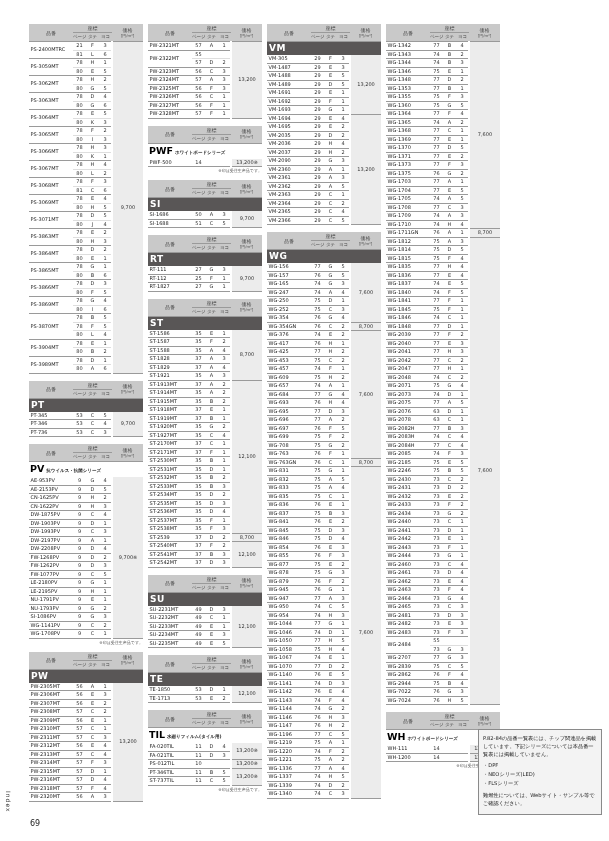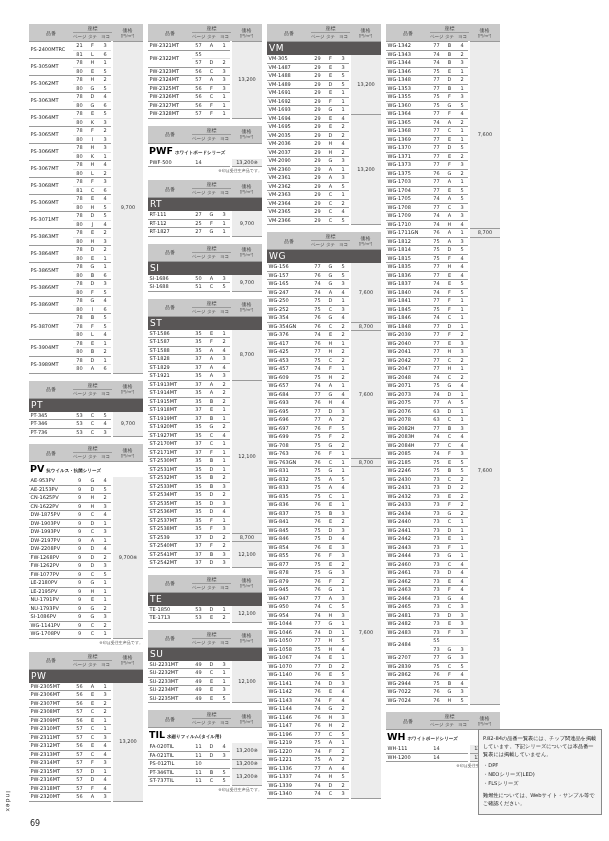"VM" td.secbar { font-weight: normal -> bold }
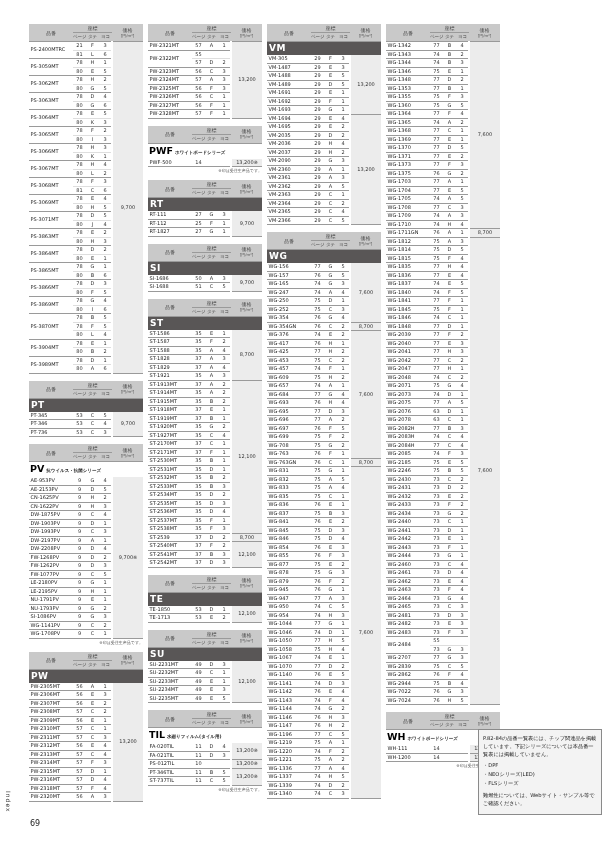"RT" div.tb { order: before "SI" -> after "SI" }
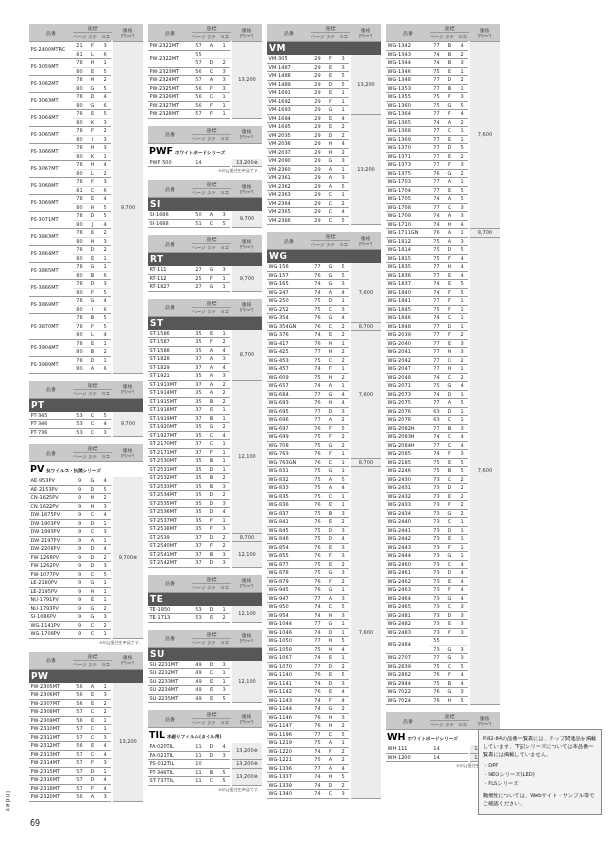"TE" div.tb { order: before "SU" -> after "SU" }
